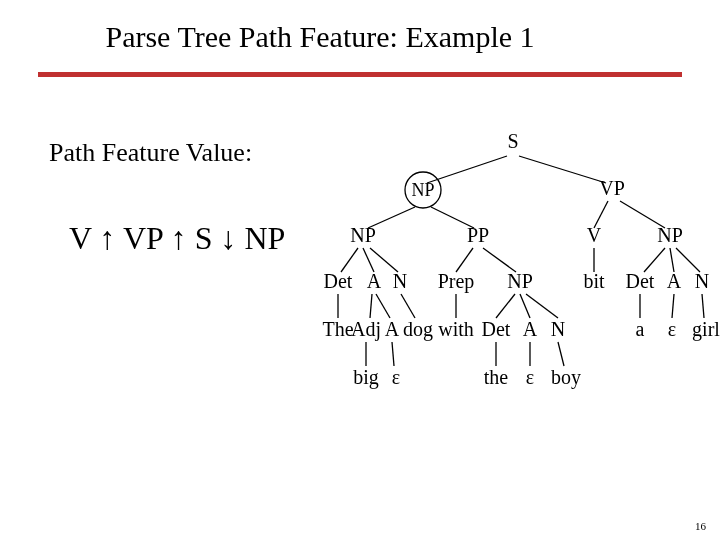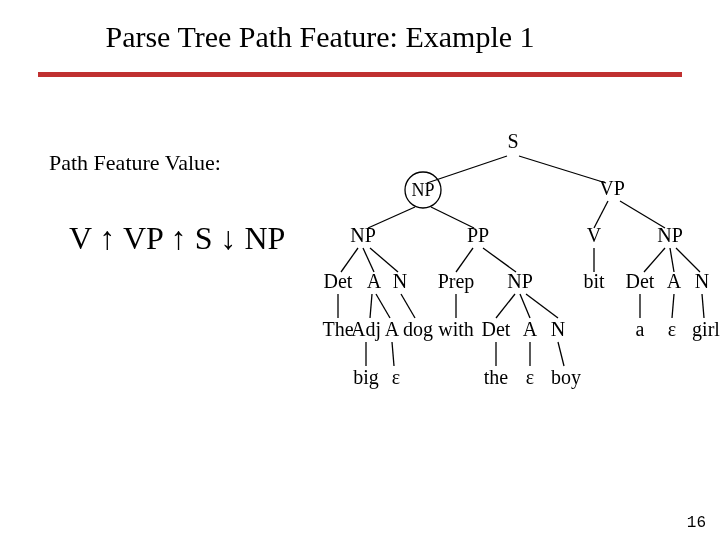"Path Feature Value:" #left-heading { font-size: 22px -> 26px; margin-top: 12px -> none }
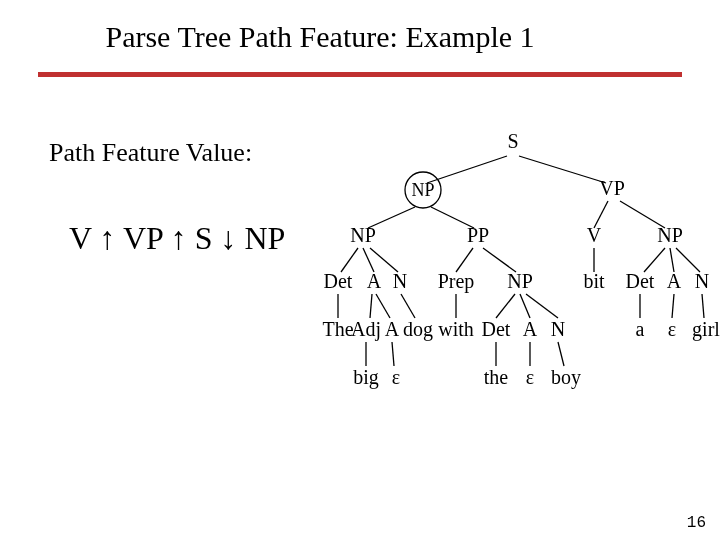"16" #page-num { font-family: Liberation Mono, monospace -> Liberation Serif, serif; font-size: 16px -> 11px }
